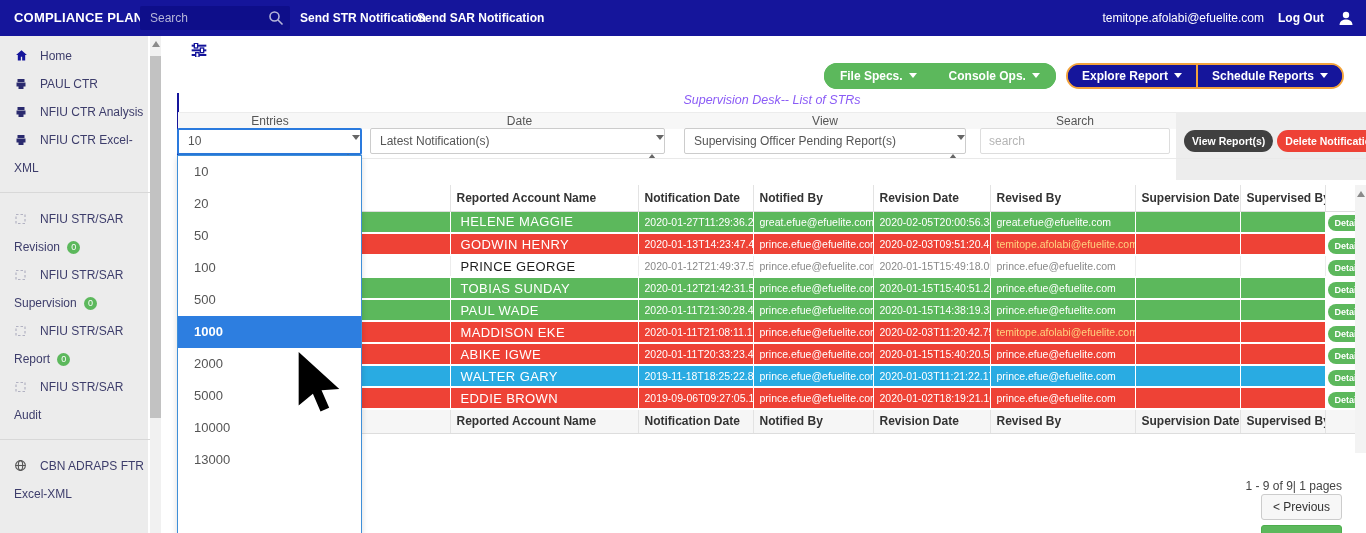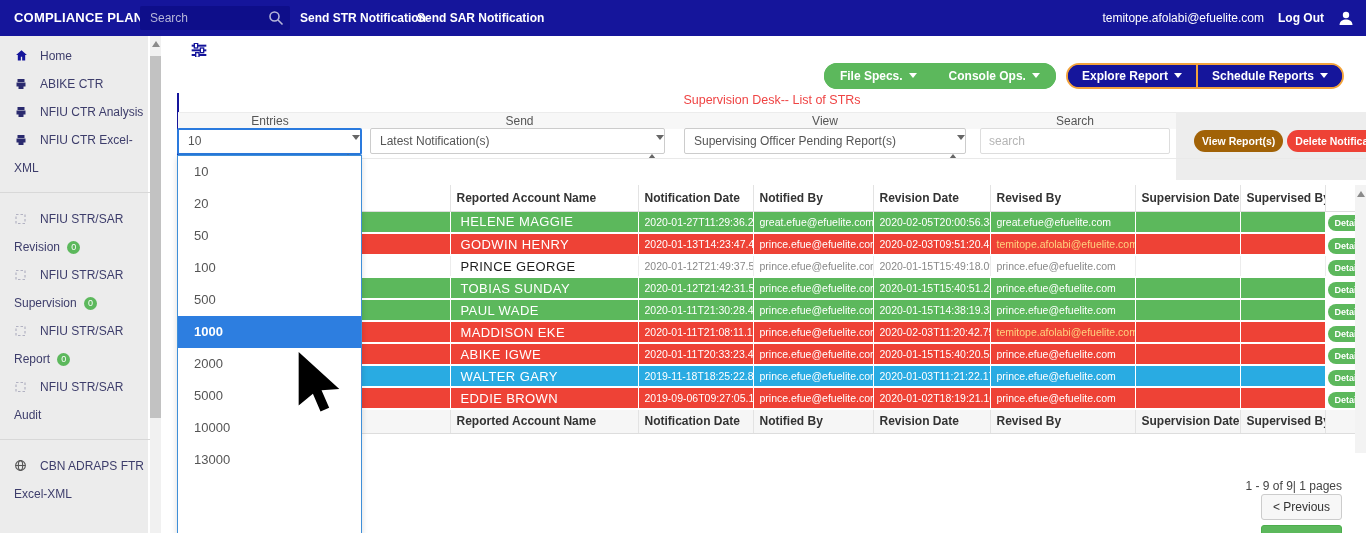"ABIKE CTR" span { text: ABIKE -> PAUL }
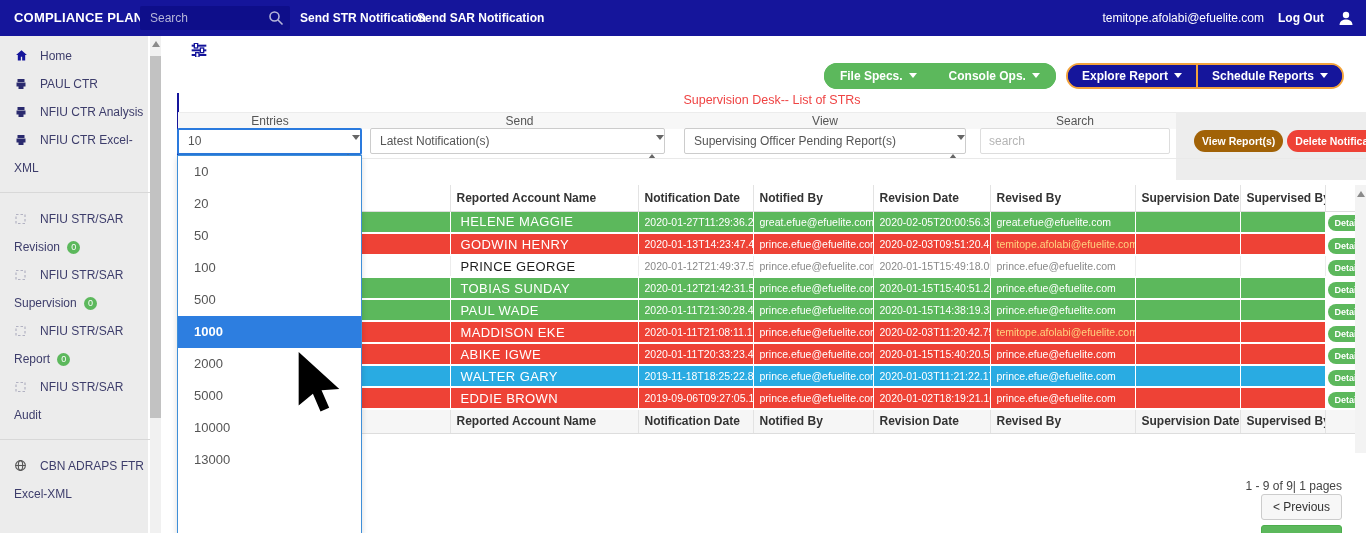"Supervision Desk-- List of STRs" .panel-title { color: #ef4444 -> #8b5cf6; font-style: none -> italic }
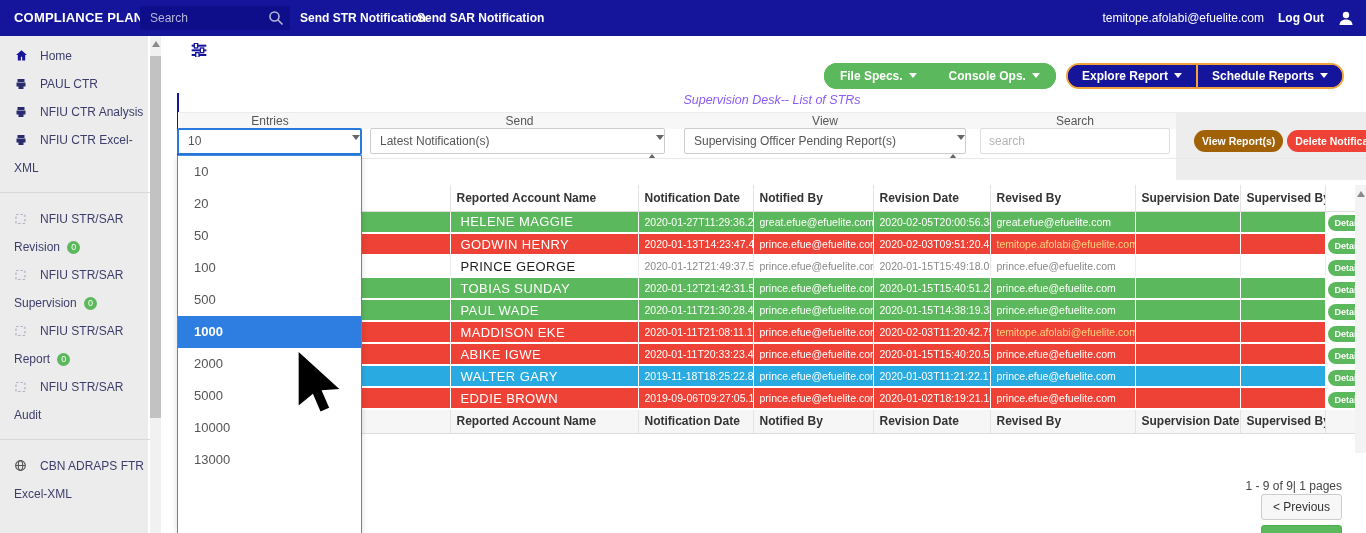"Send" div.flabel { text: Send -> Date }
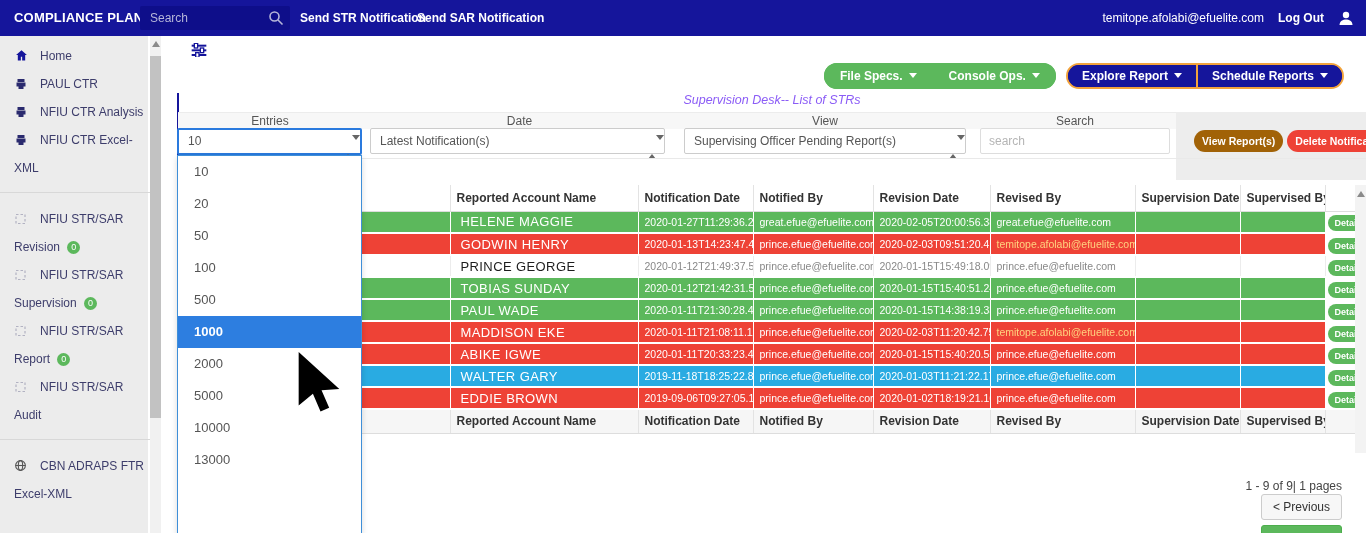"View Report(s)" .act-view { background: #a16207 -> #404040; margin-left: 10px -> none }
